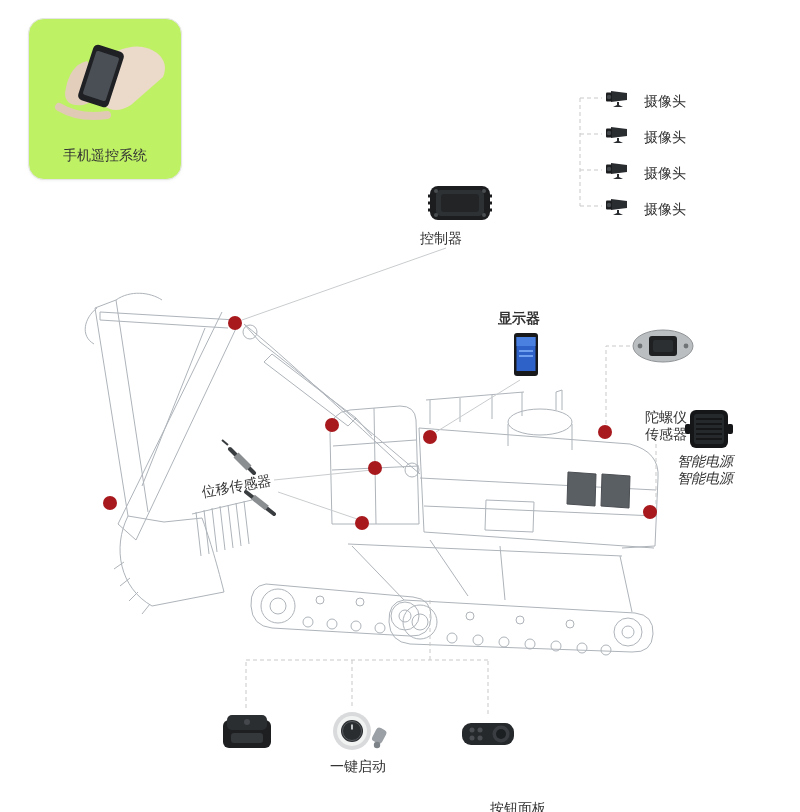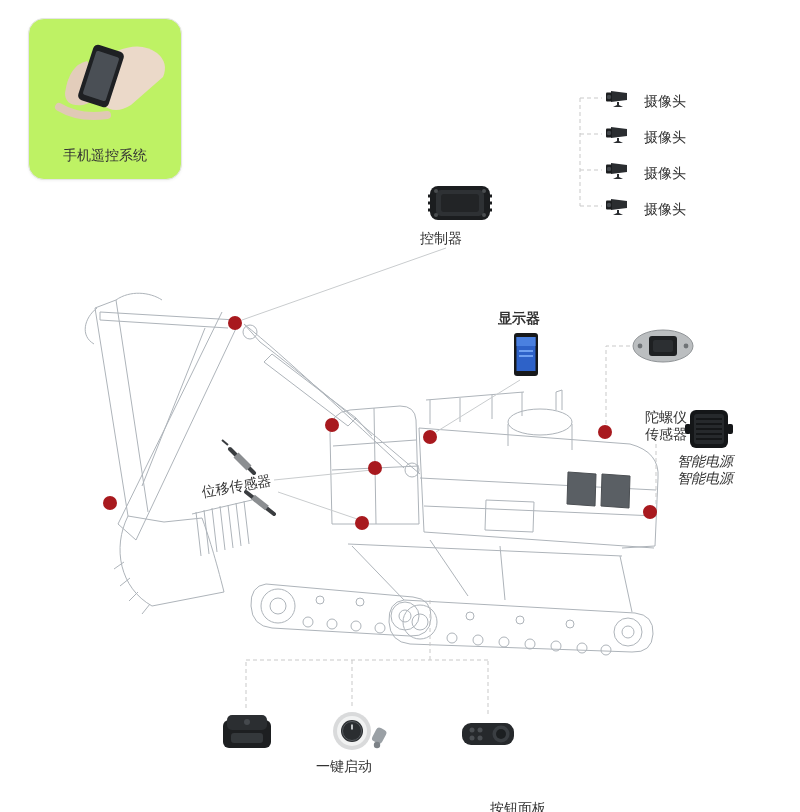"一键启动" div.abs { left: 316px -> 330px }
